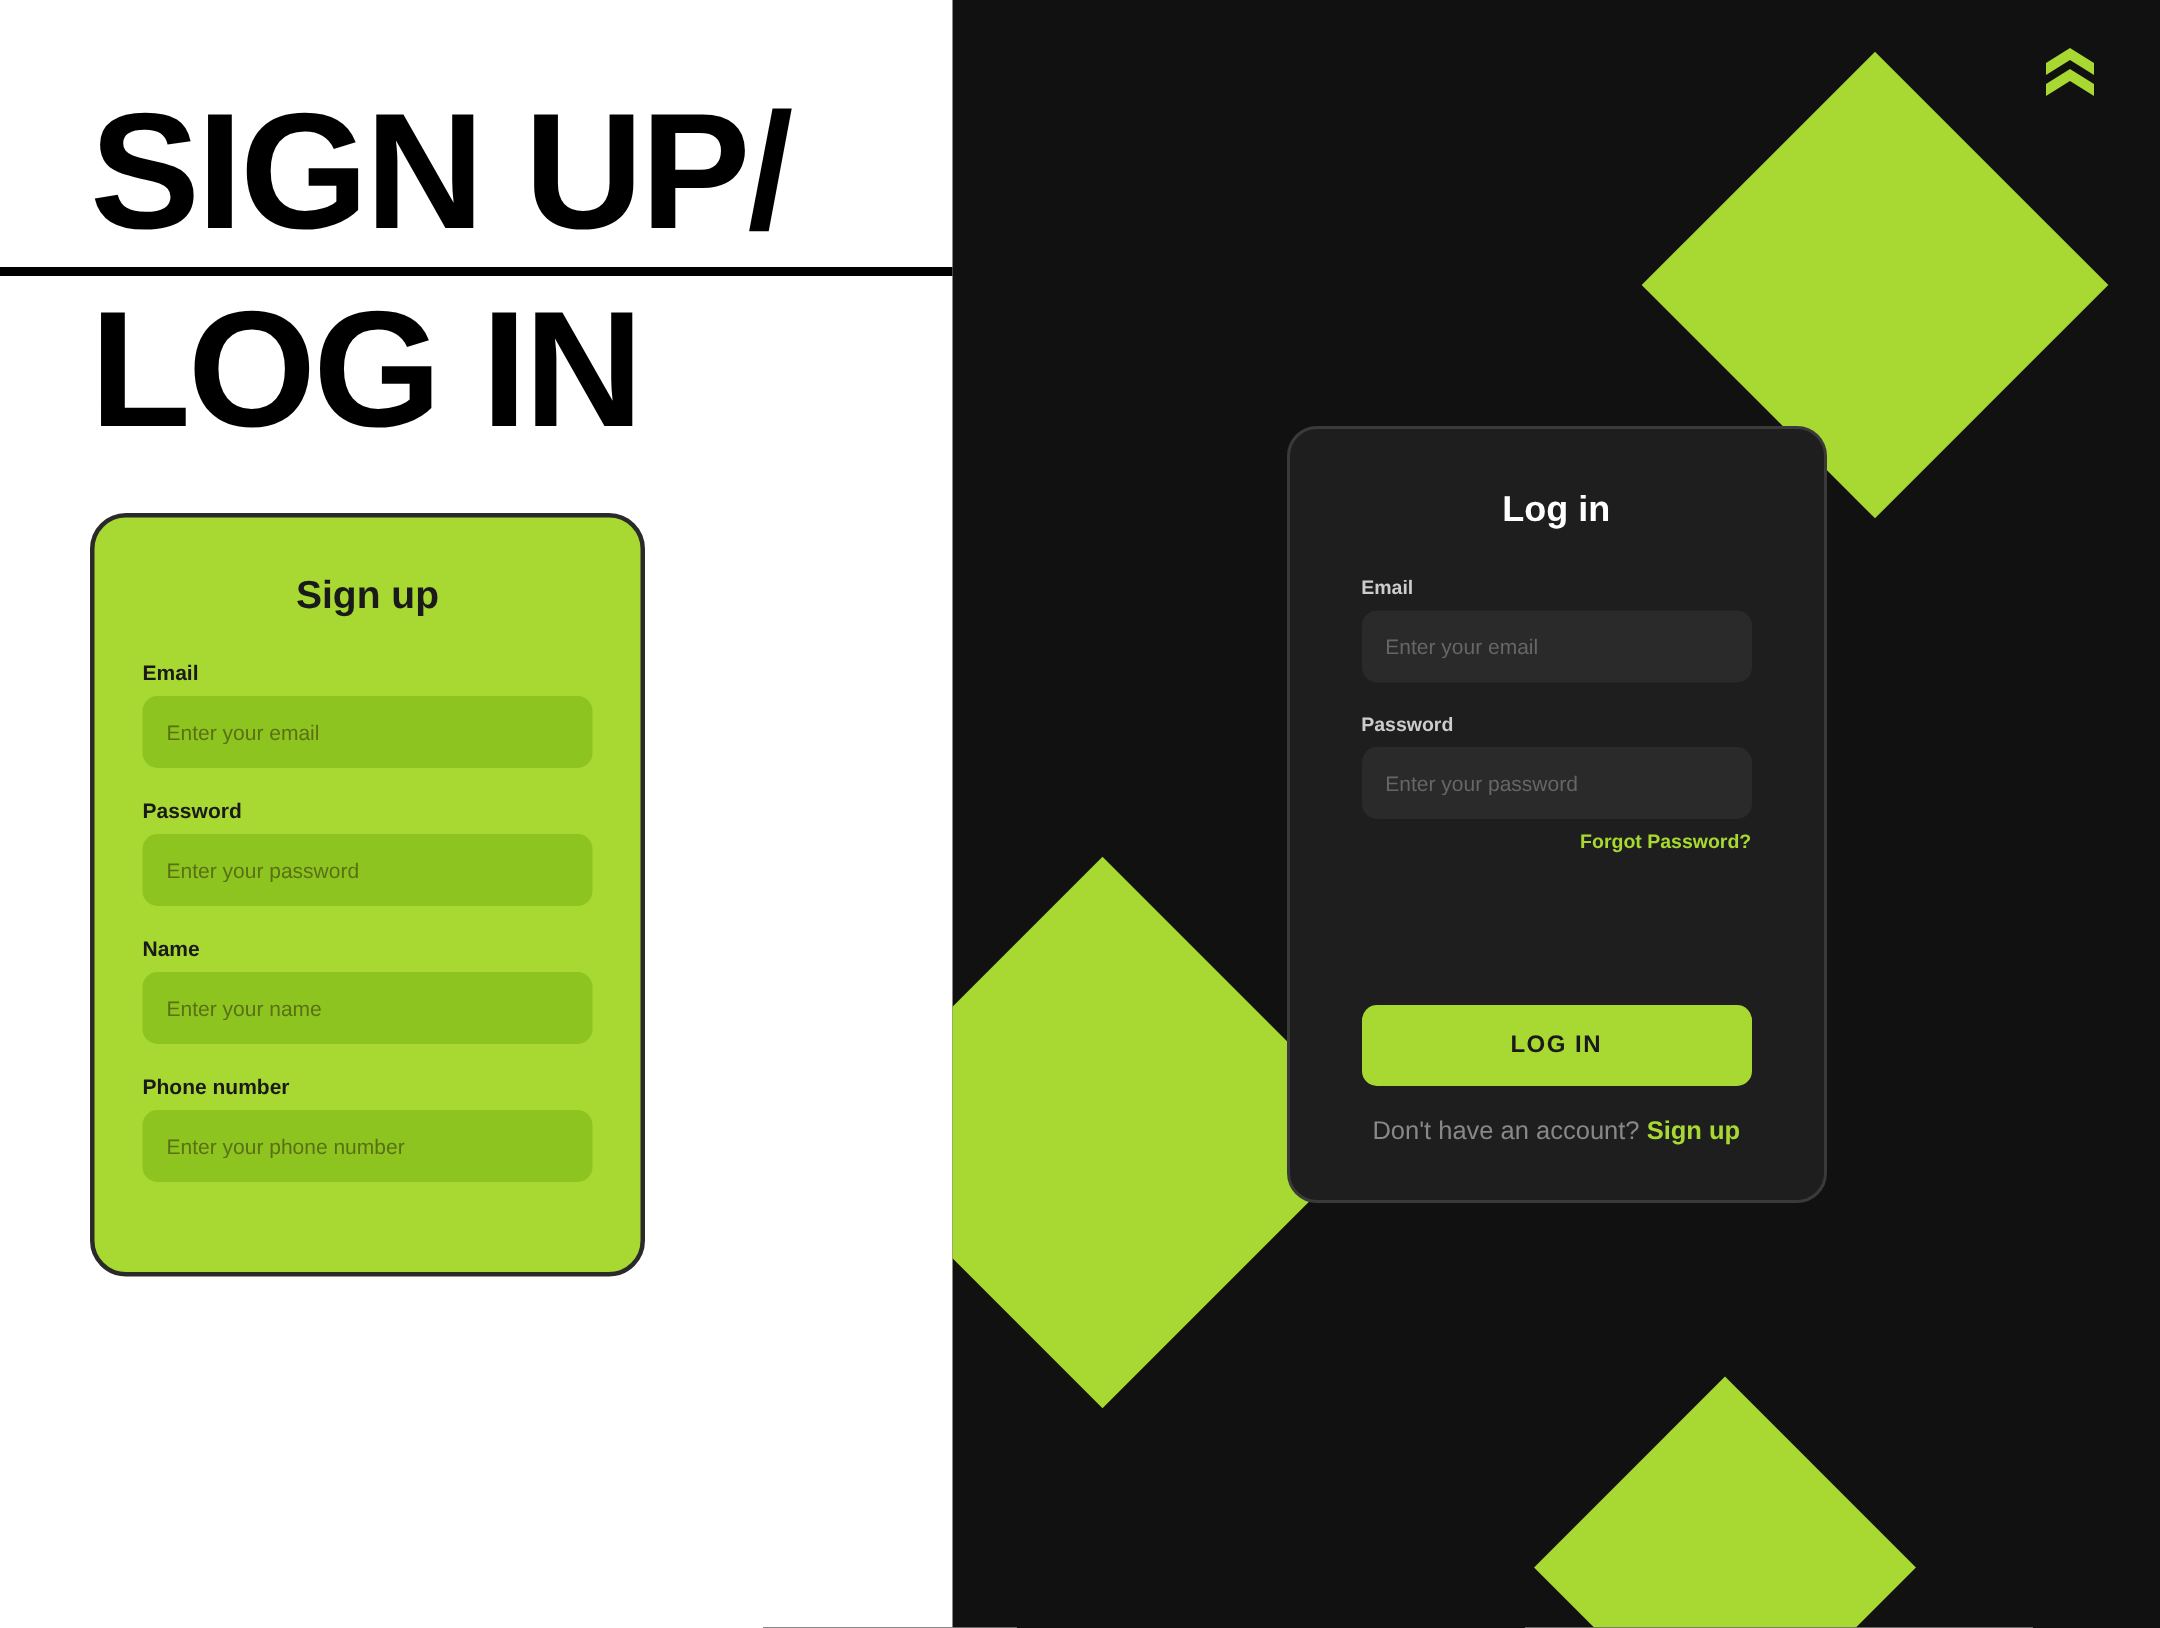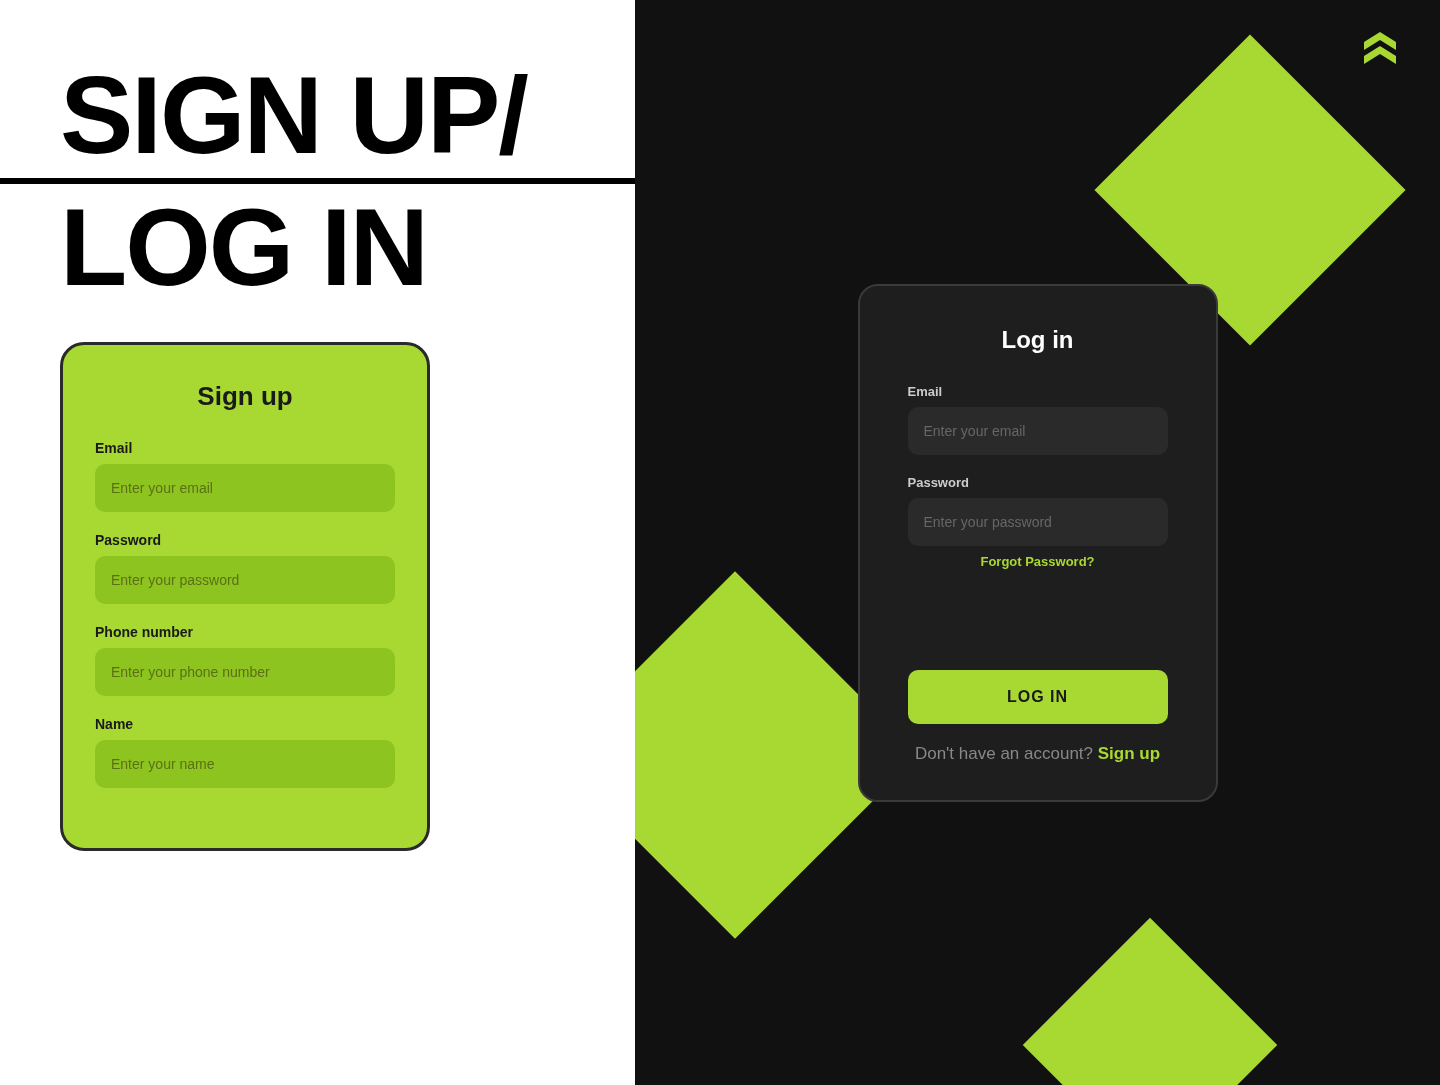"Forgot Password?" .forgot-password { text-align: center -> right }
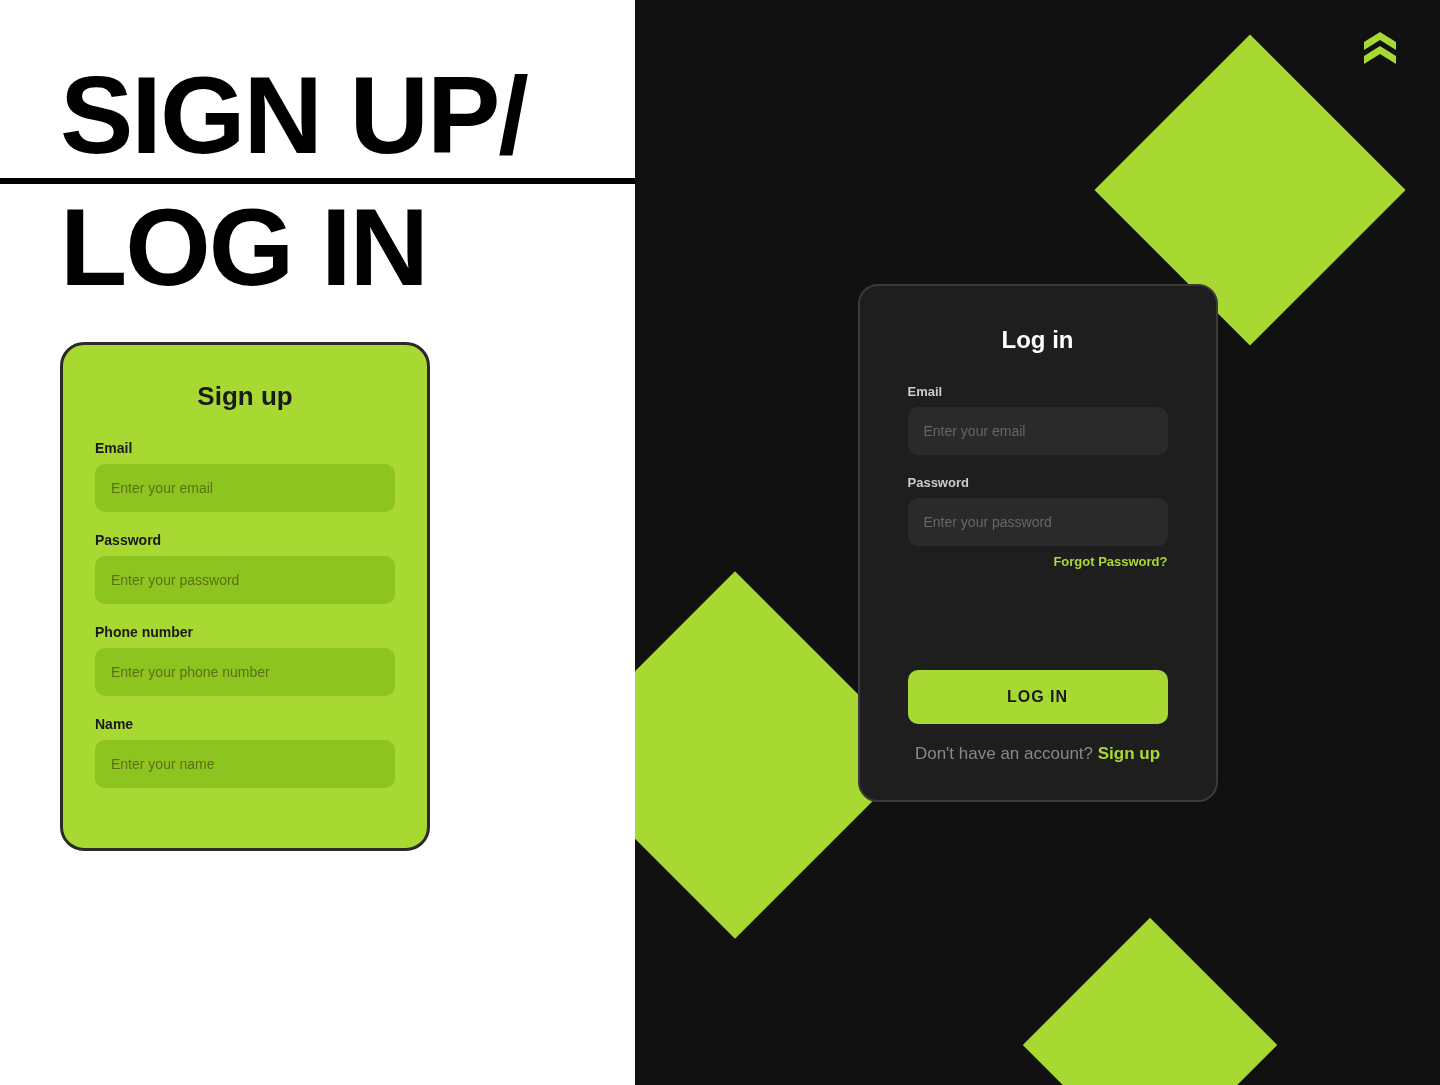"Phone number" div.form-group { order: before "Name" -> after "Name" }
